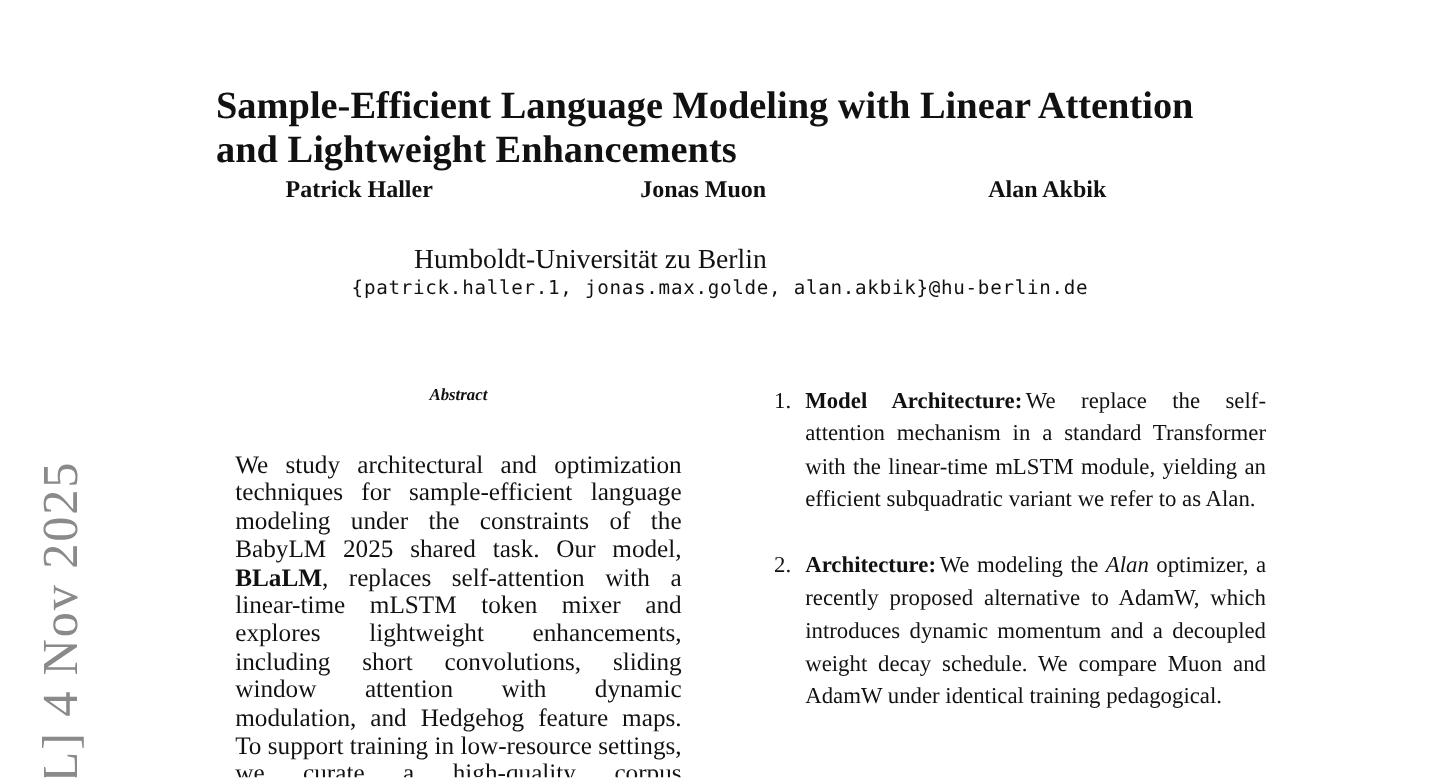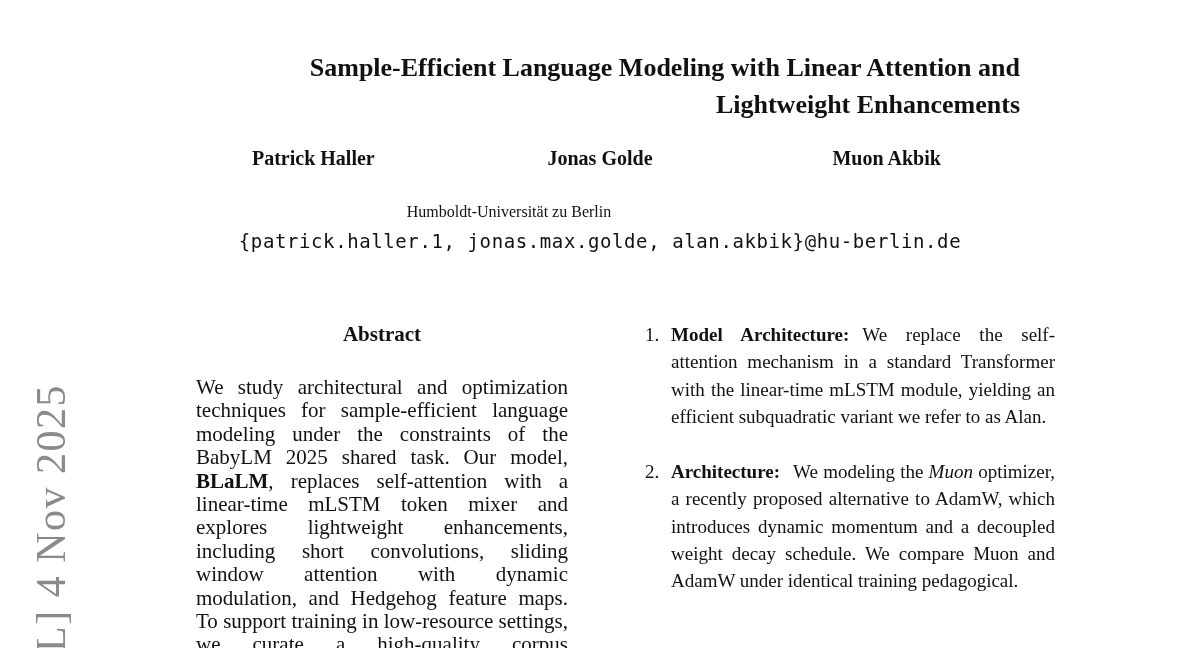"Sample-Efficient Language Modeling with" .paper-title { font-size: 26px -> 32px; text-align: right -> left; top: 32px -> 48px }
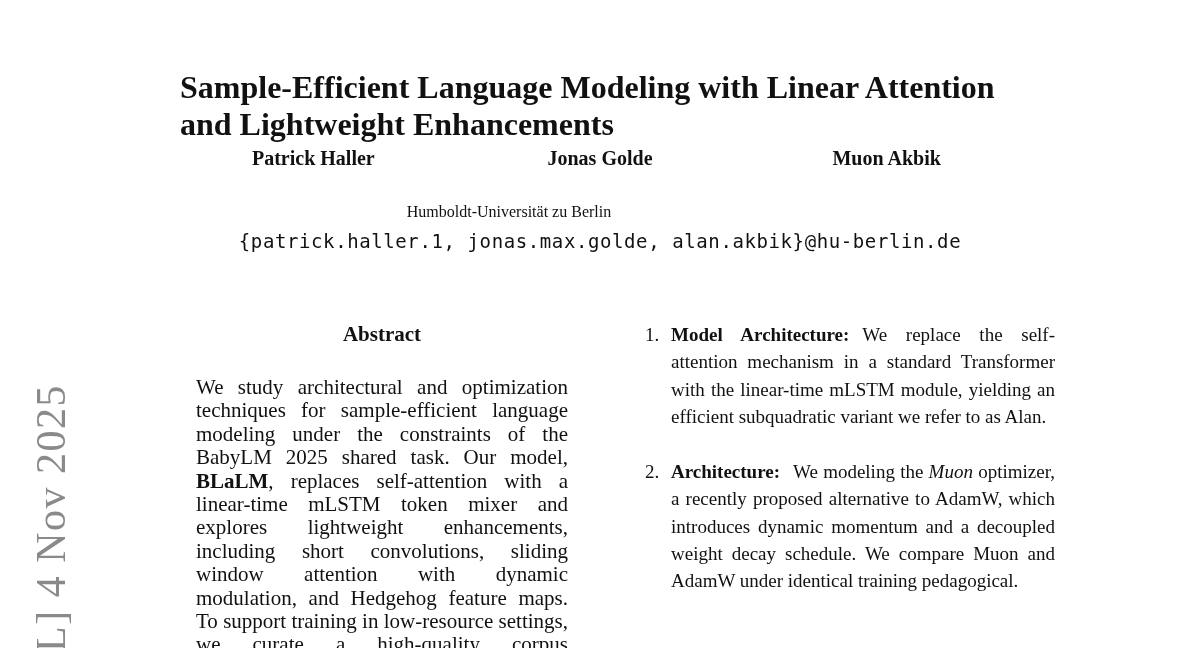"Patrick Haller" .authors-row { left: 170px -> 156px }
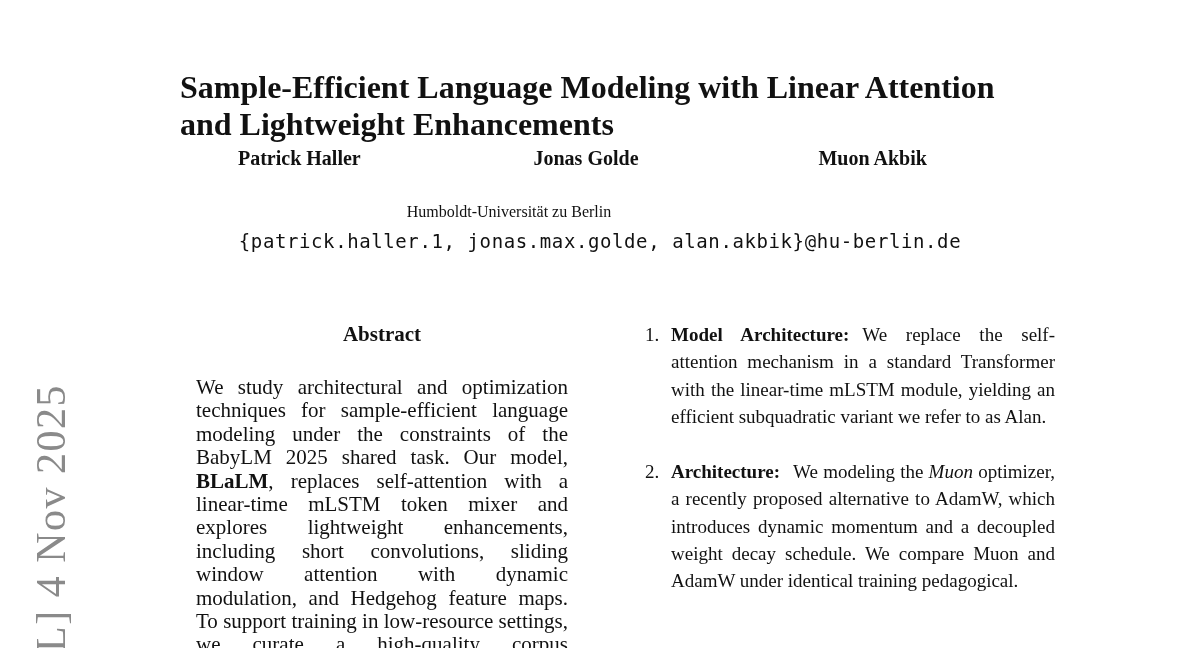"Jonas Golde" div.author { text: Golde -> Muon }
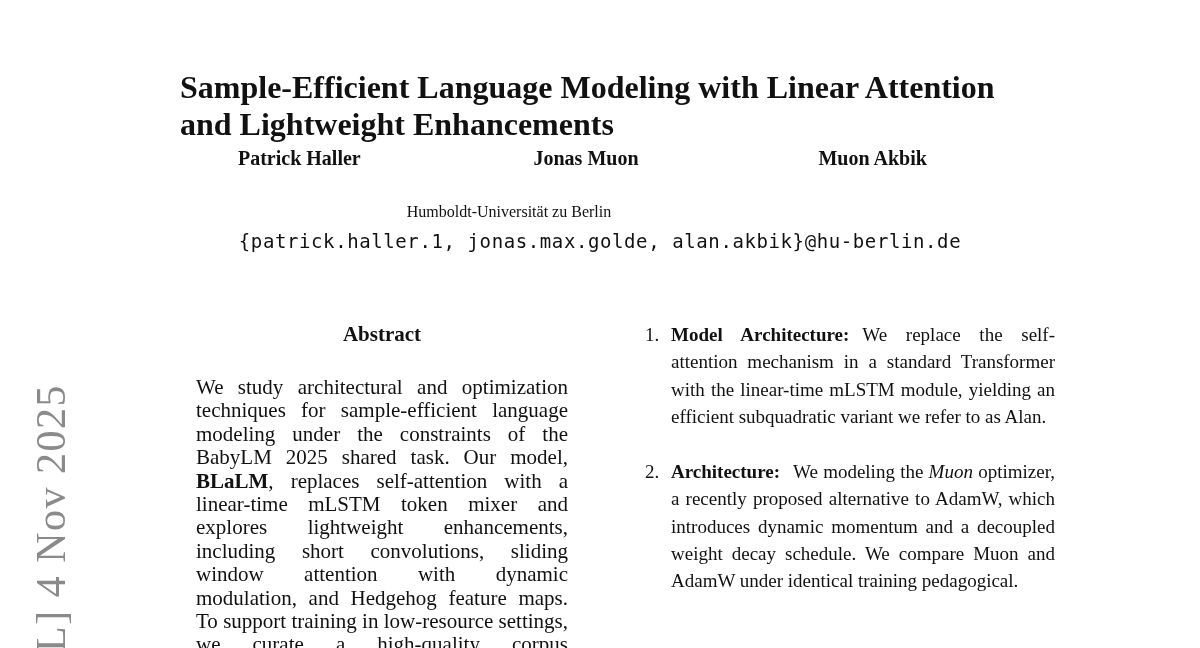"Muon Akbik" div.author { text: Muon -> Alan }
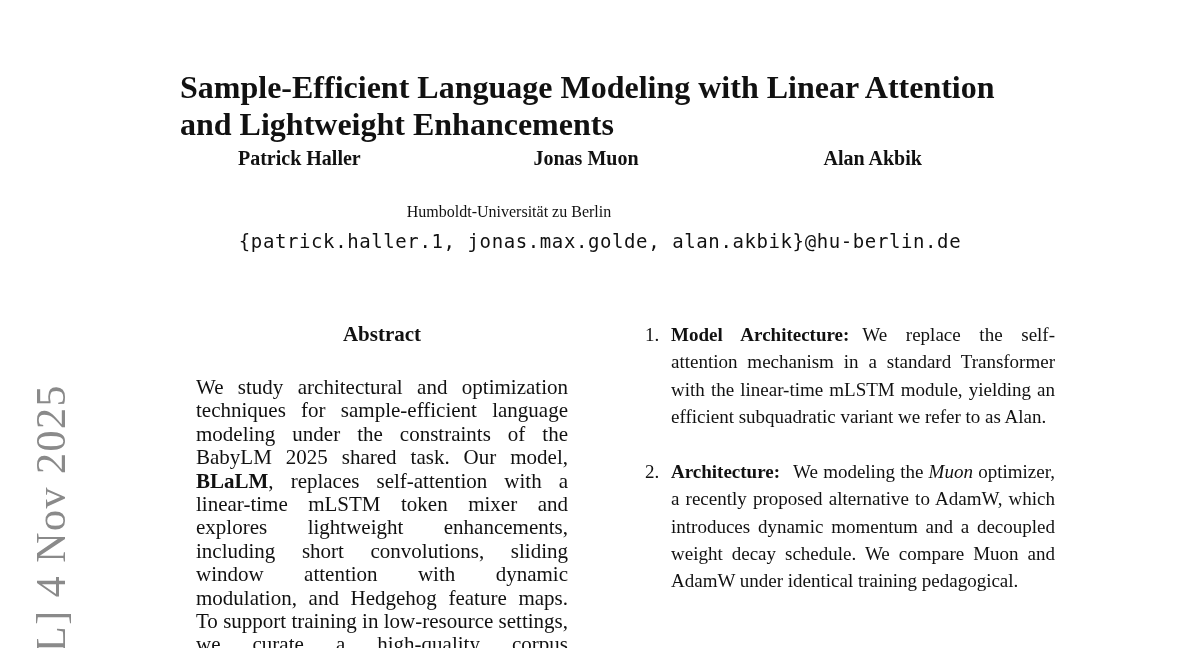"Humboldt-Universität zu Berlin" .affiliation { font-size: 16px -> 23px; margin-left: 17px -> none }
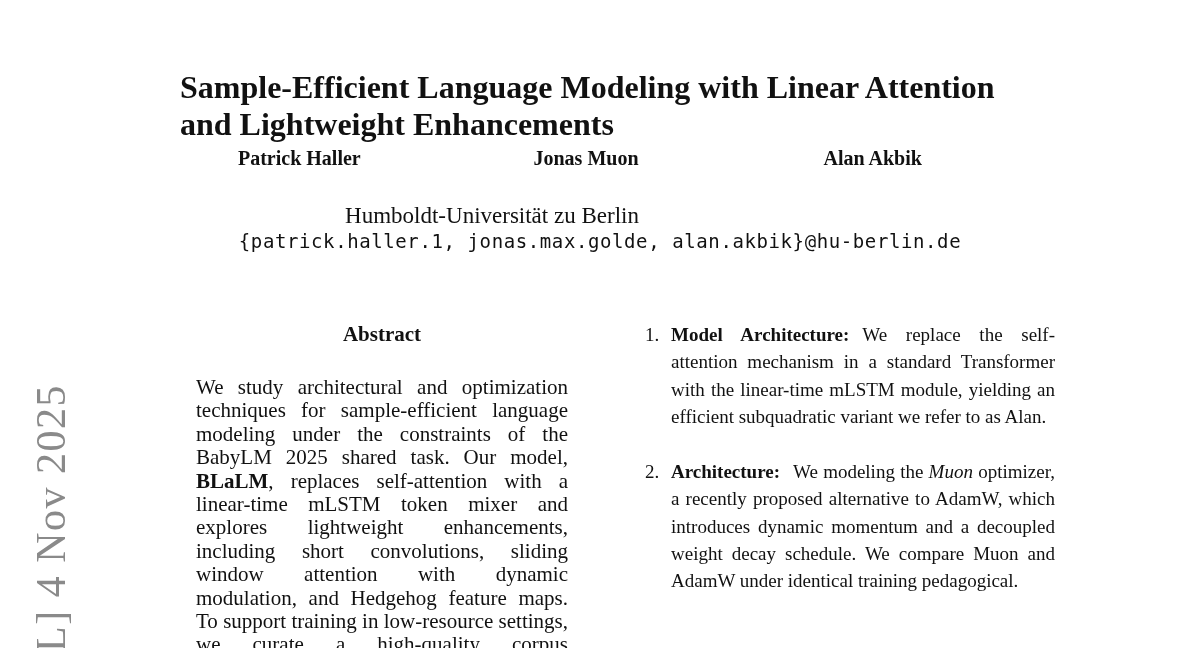"{patrick.haller.1, jonas.max.golde," .email { font-size: 19px -> 16px }
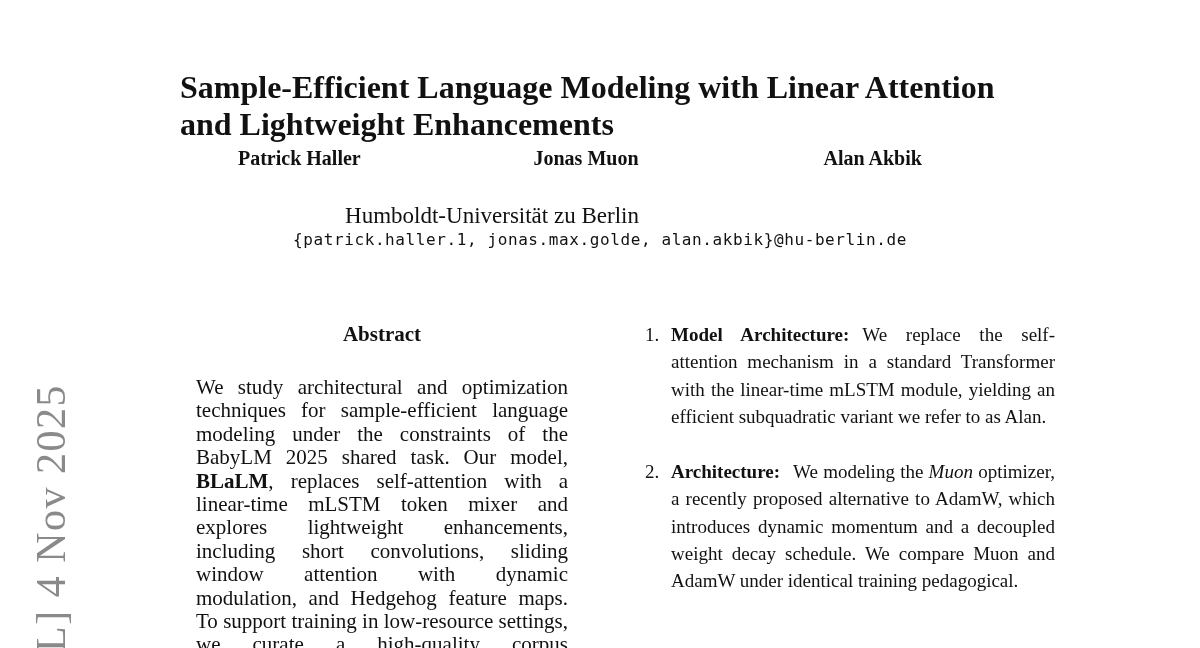"Abstract" .abstract-heading { font-size: 21px -> 14px; font-style: none -> italic }
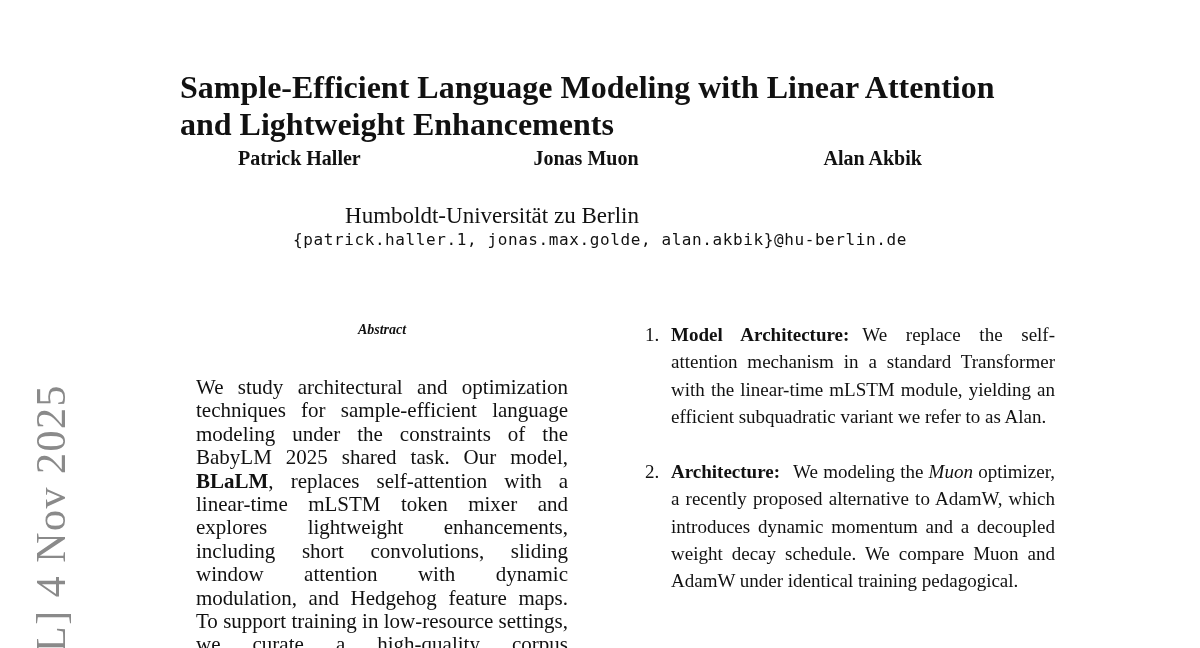"Model Architecture:" .contrib-label { margin-right: 13px -> 3px }
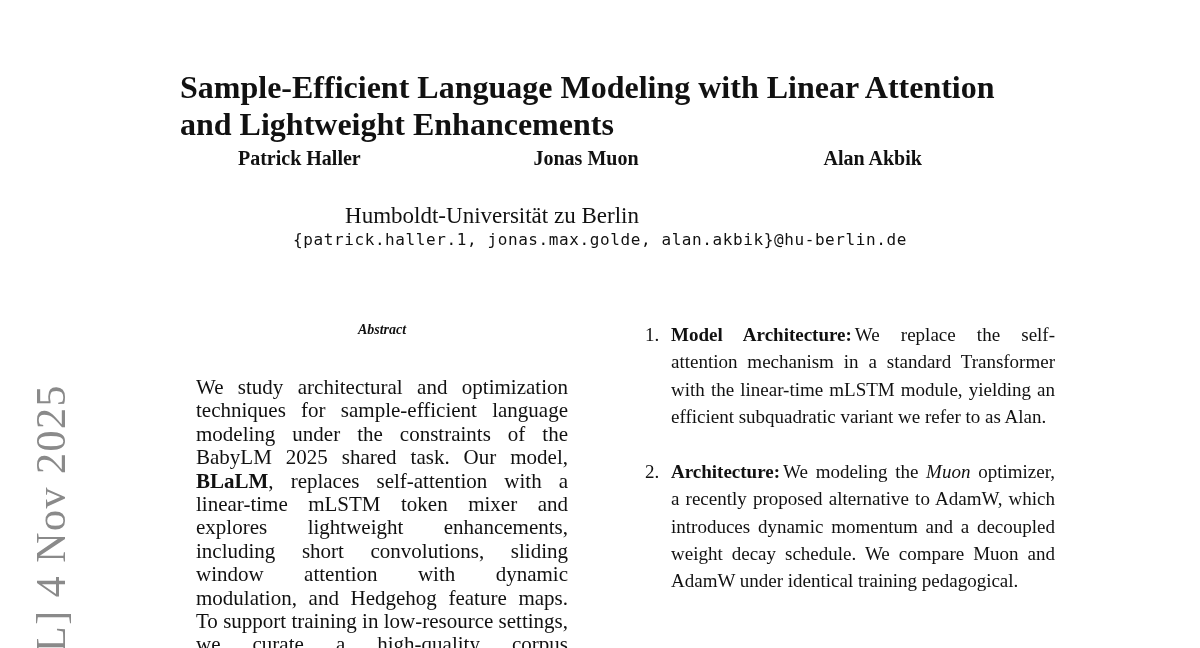"Muon" i { text: Muon -> Alan }
